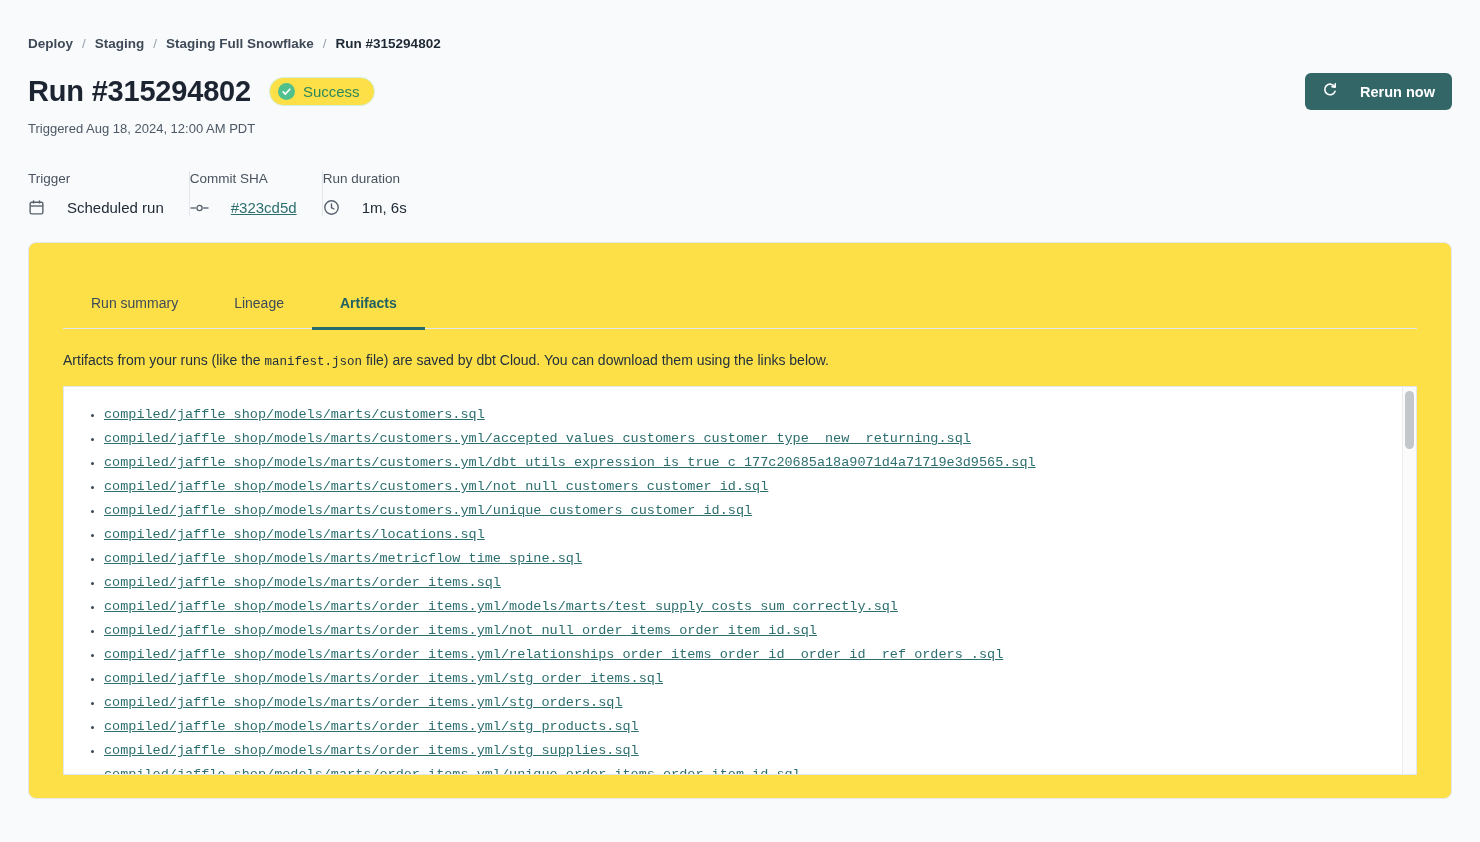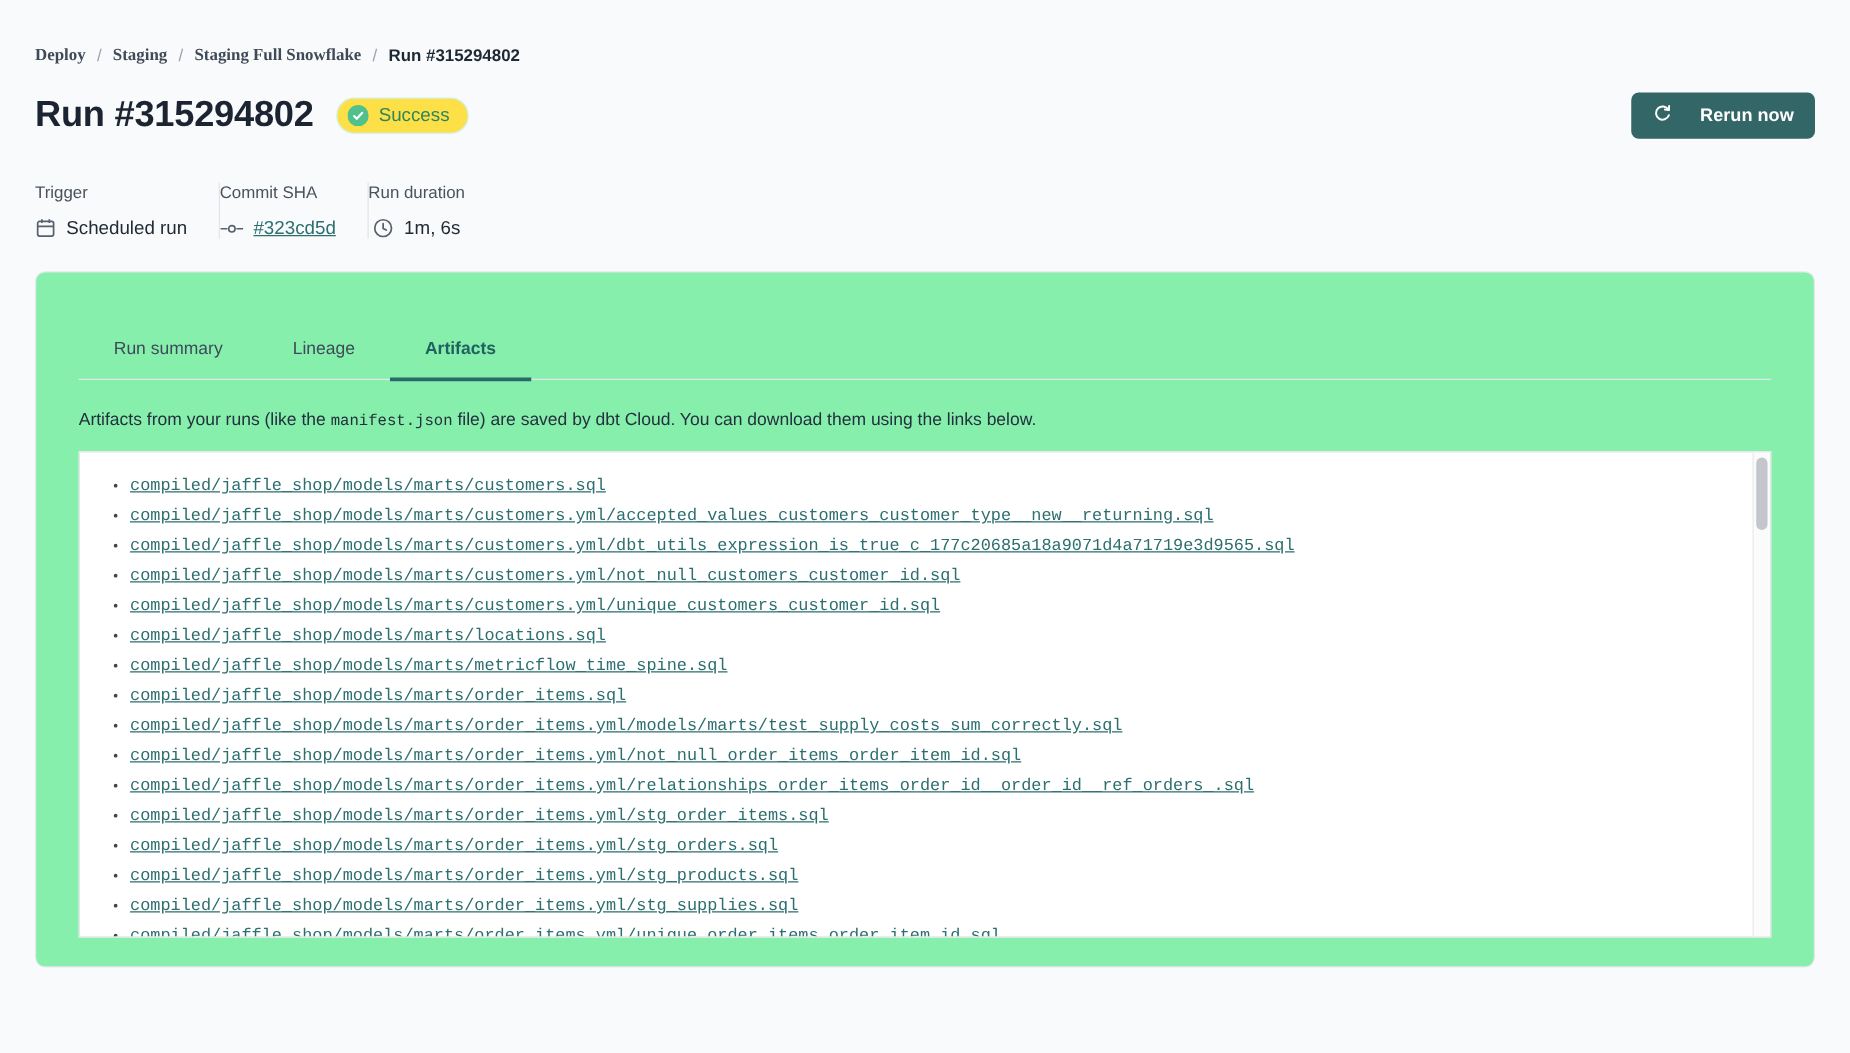"Deploy" .breadcrumb a { font-family: Liberation Serif, serif -> none }
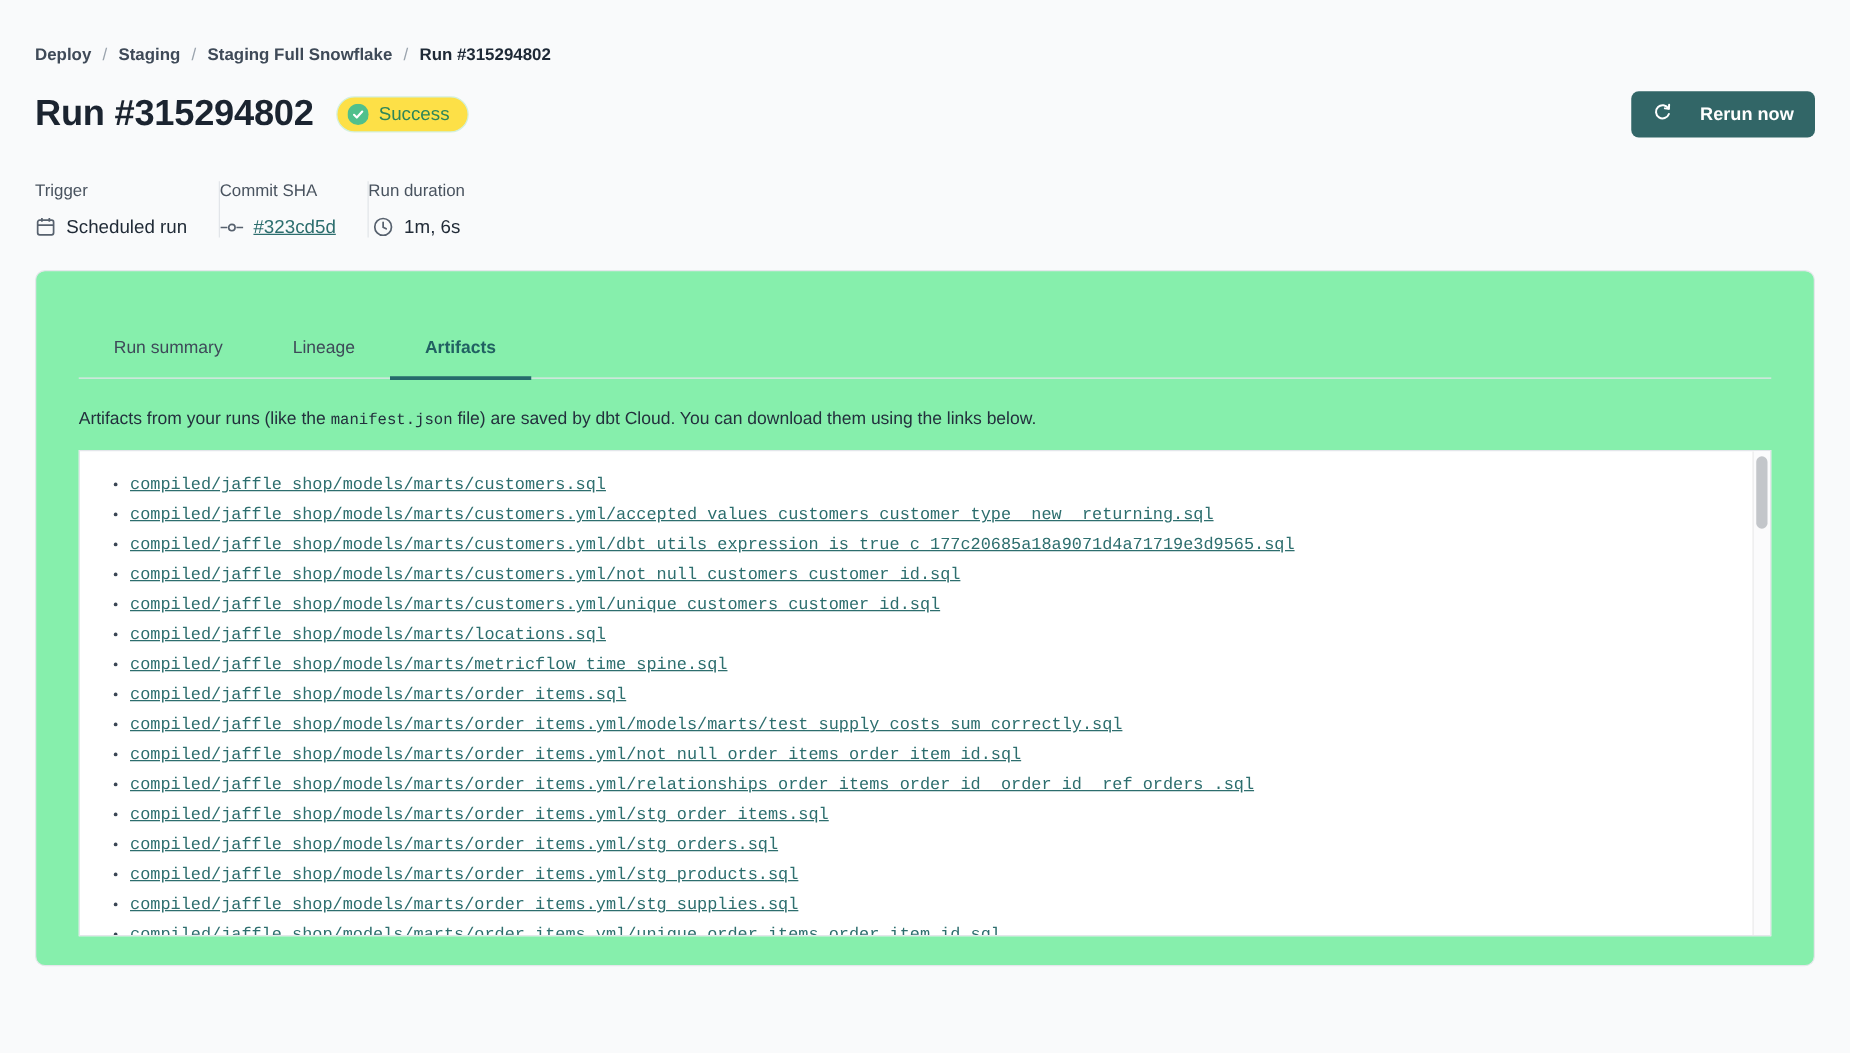"Triggered Aug 18, 2024, 12:00" div.triggered { html: none -> <div>Triggered Aug 18, 2024, 12:00 AM PDT</div> }
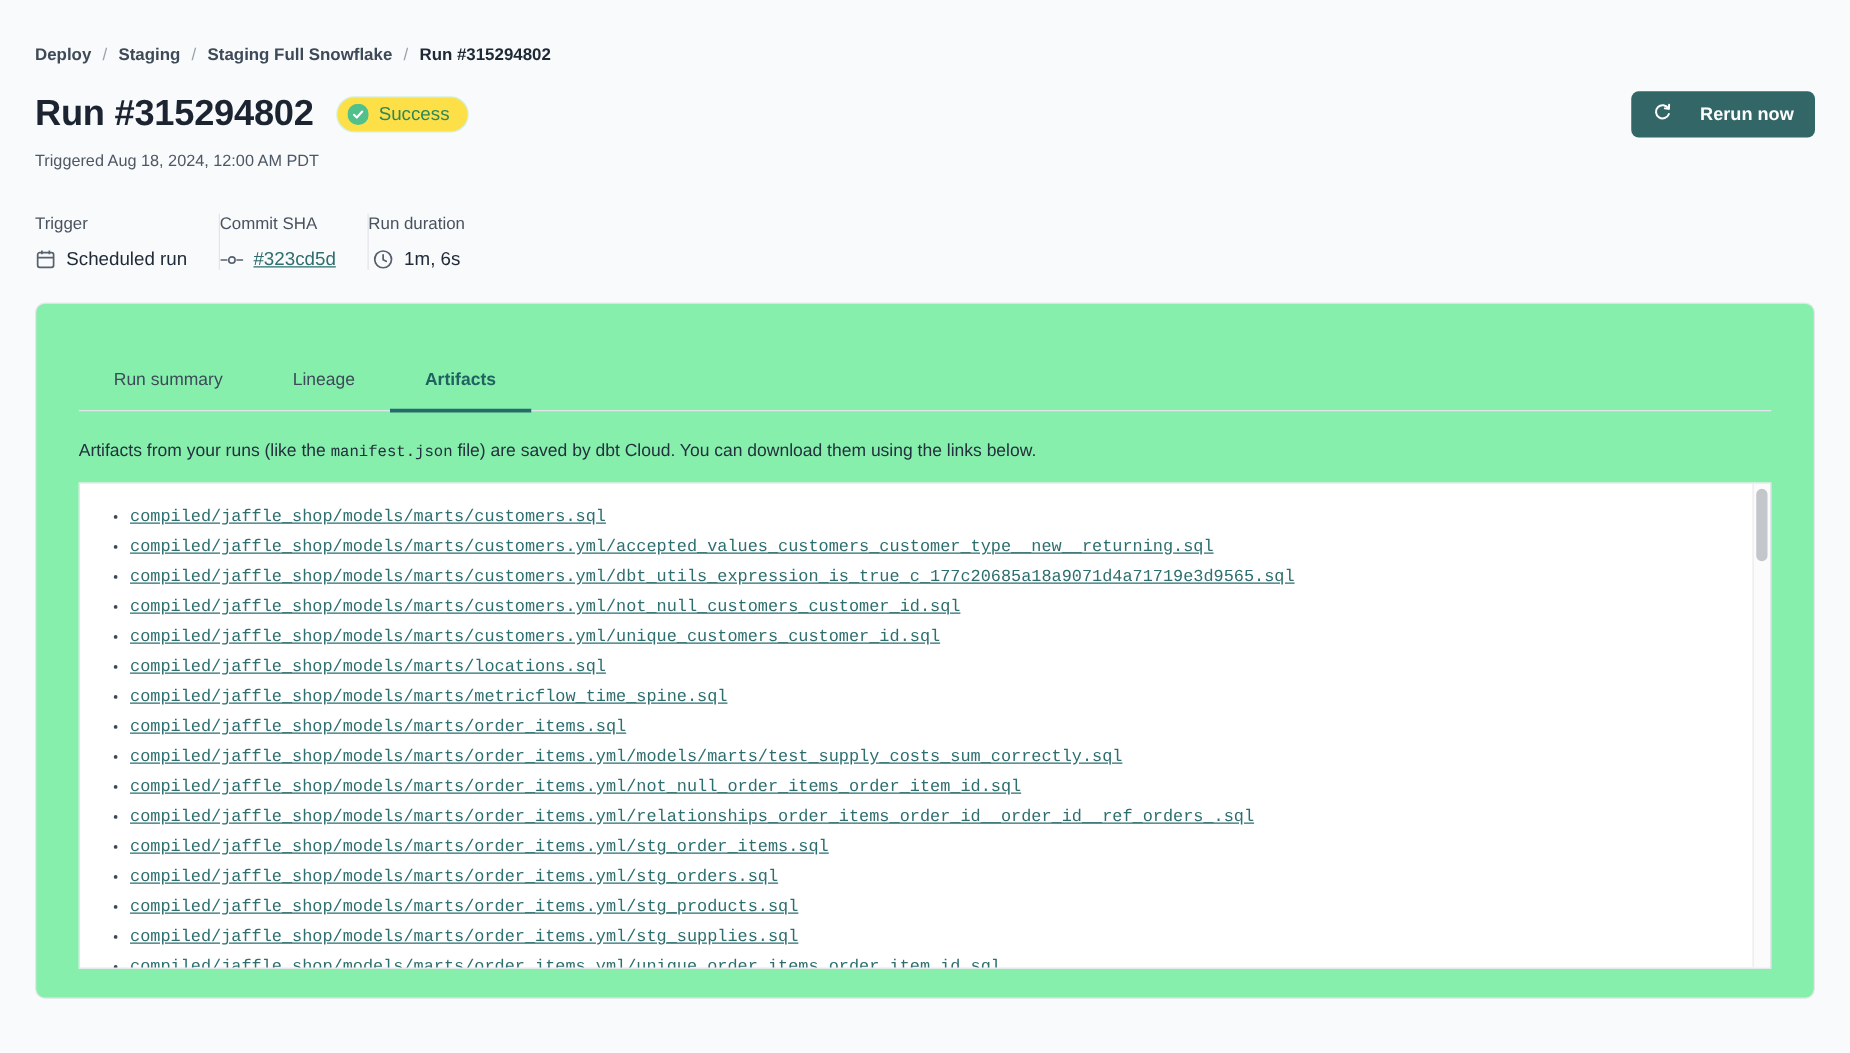"Scheduled run" .meta-value { gap: 8px -> 22px }
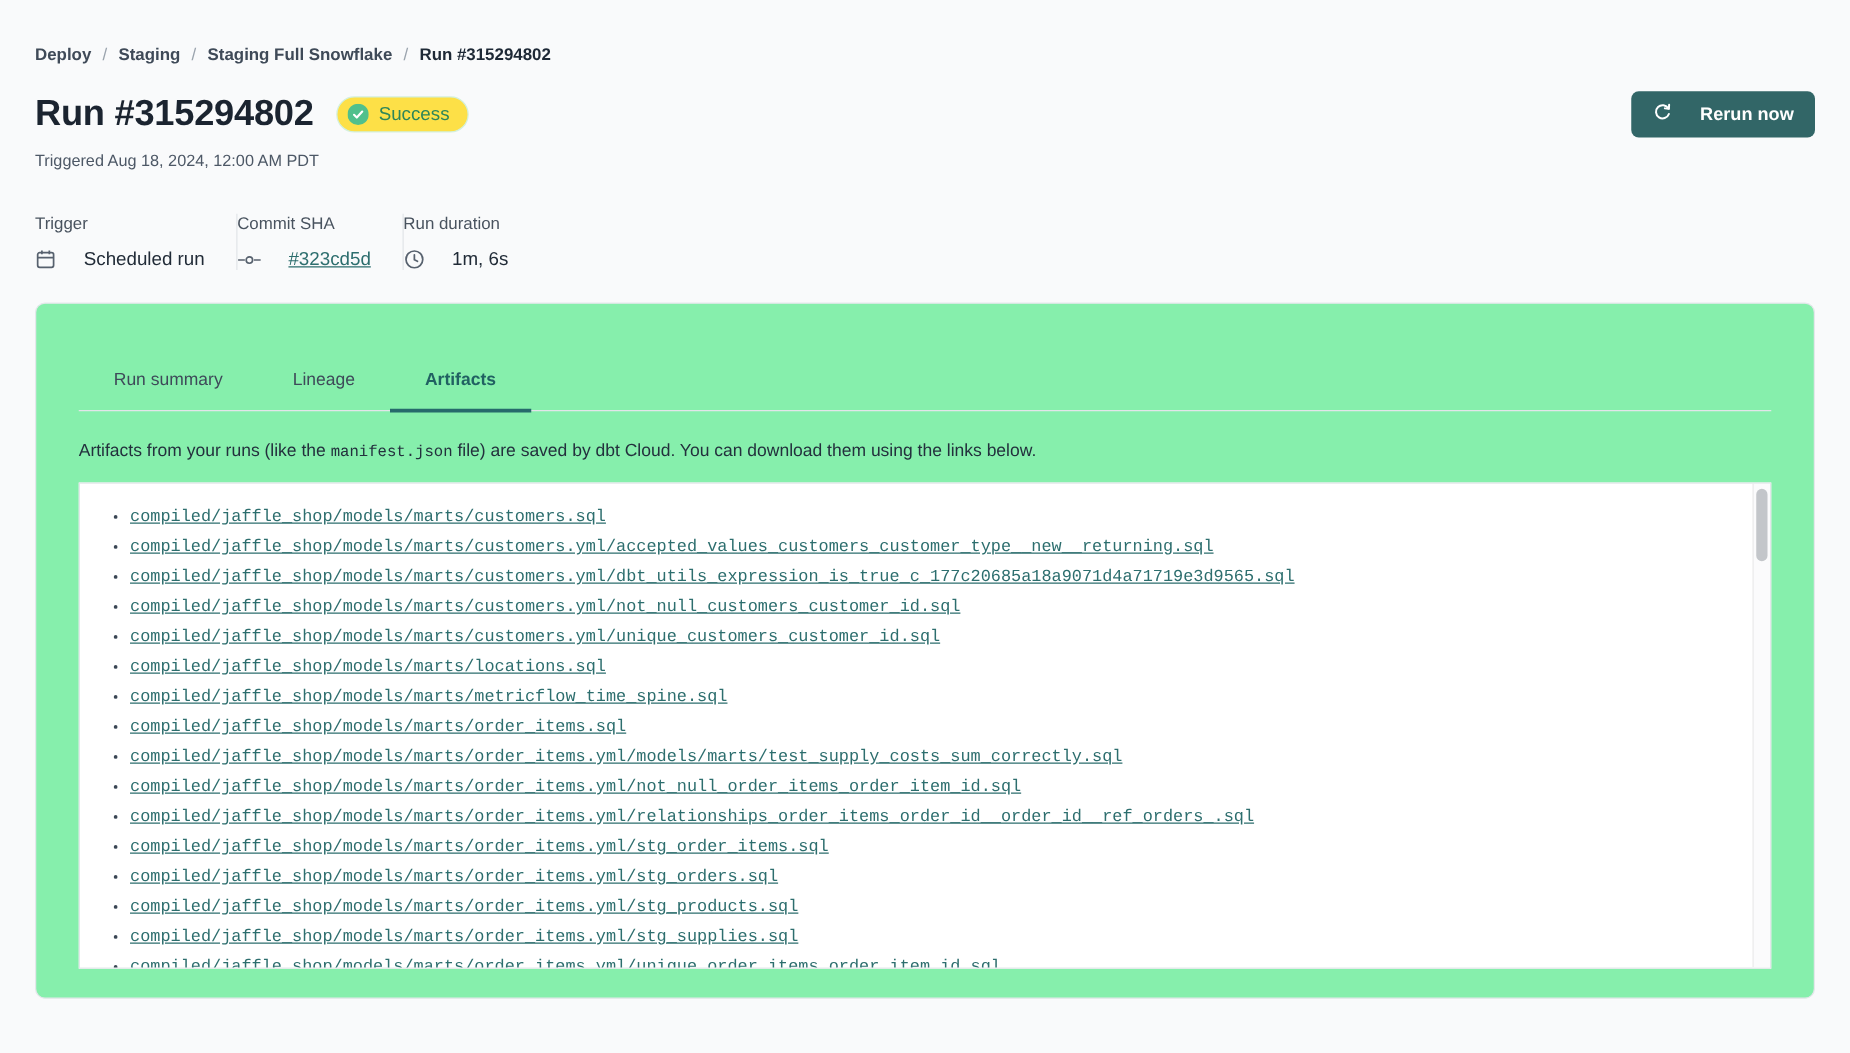"Run summary" .card { background: #86efac -> #fde047 }
